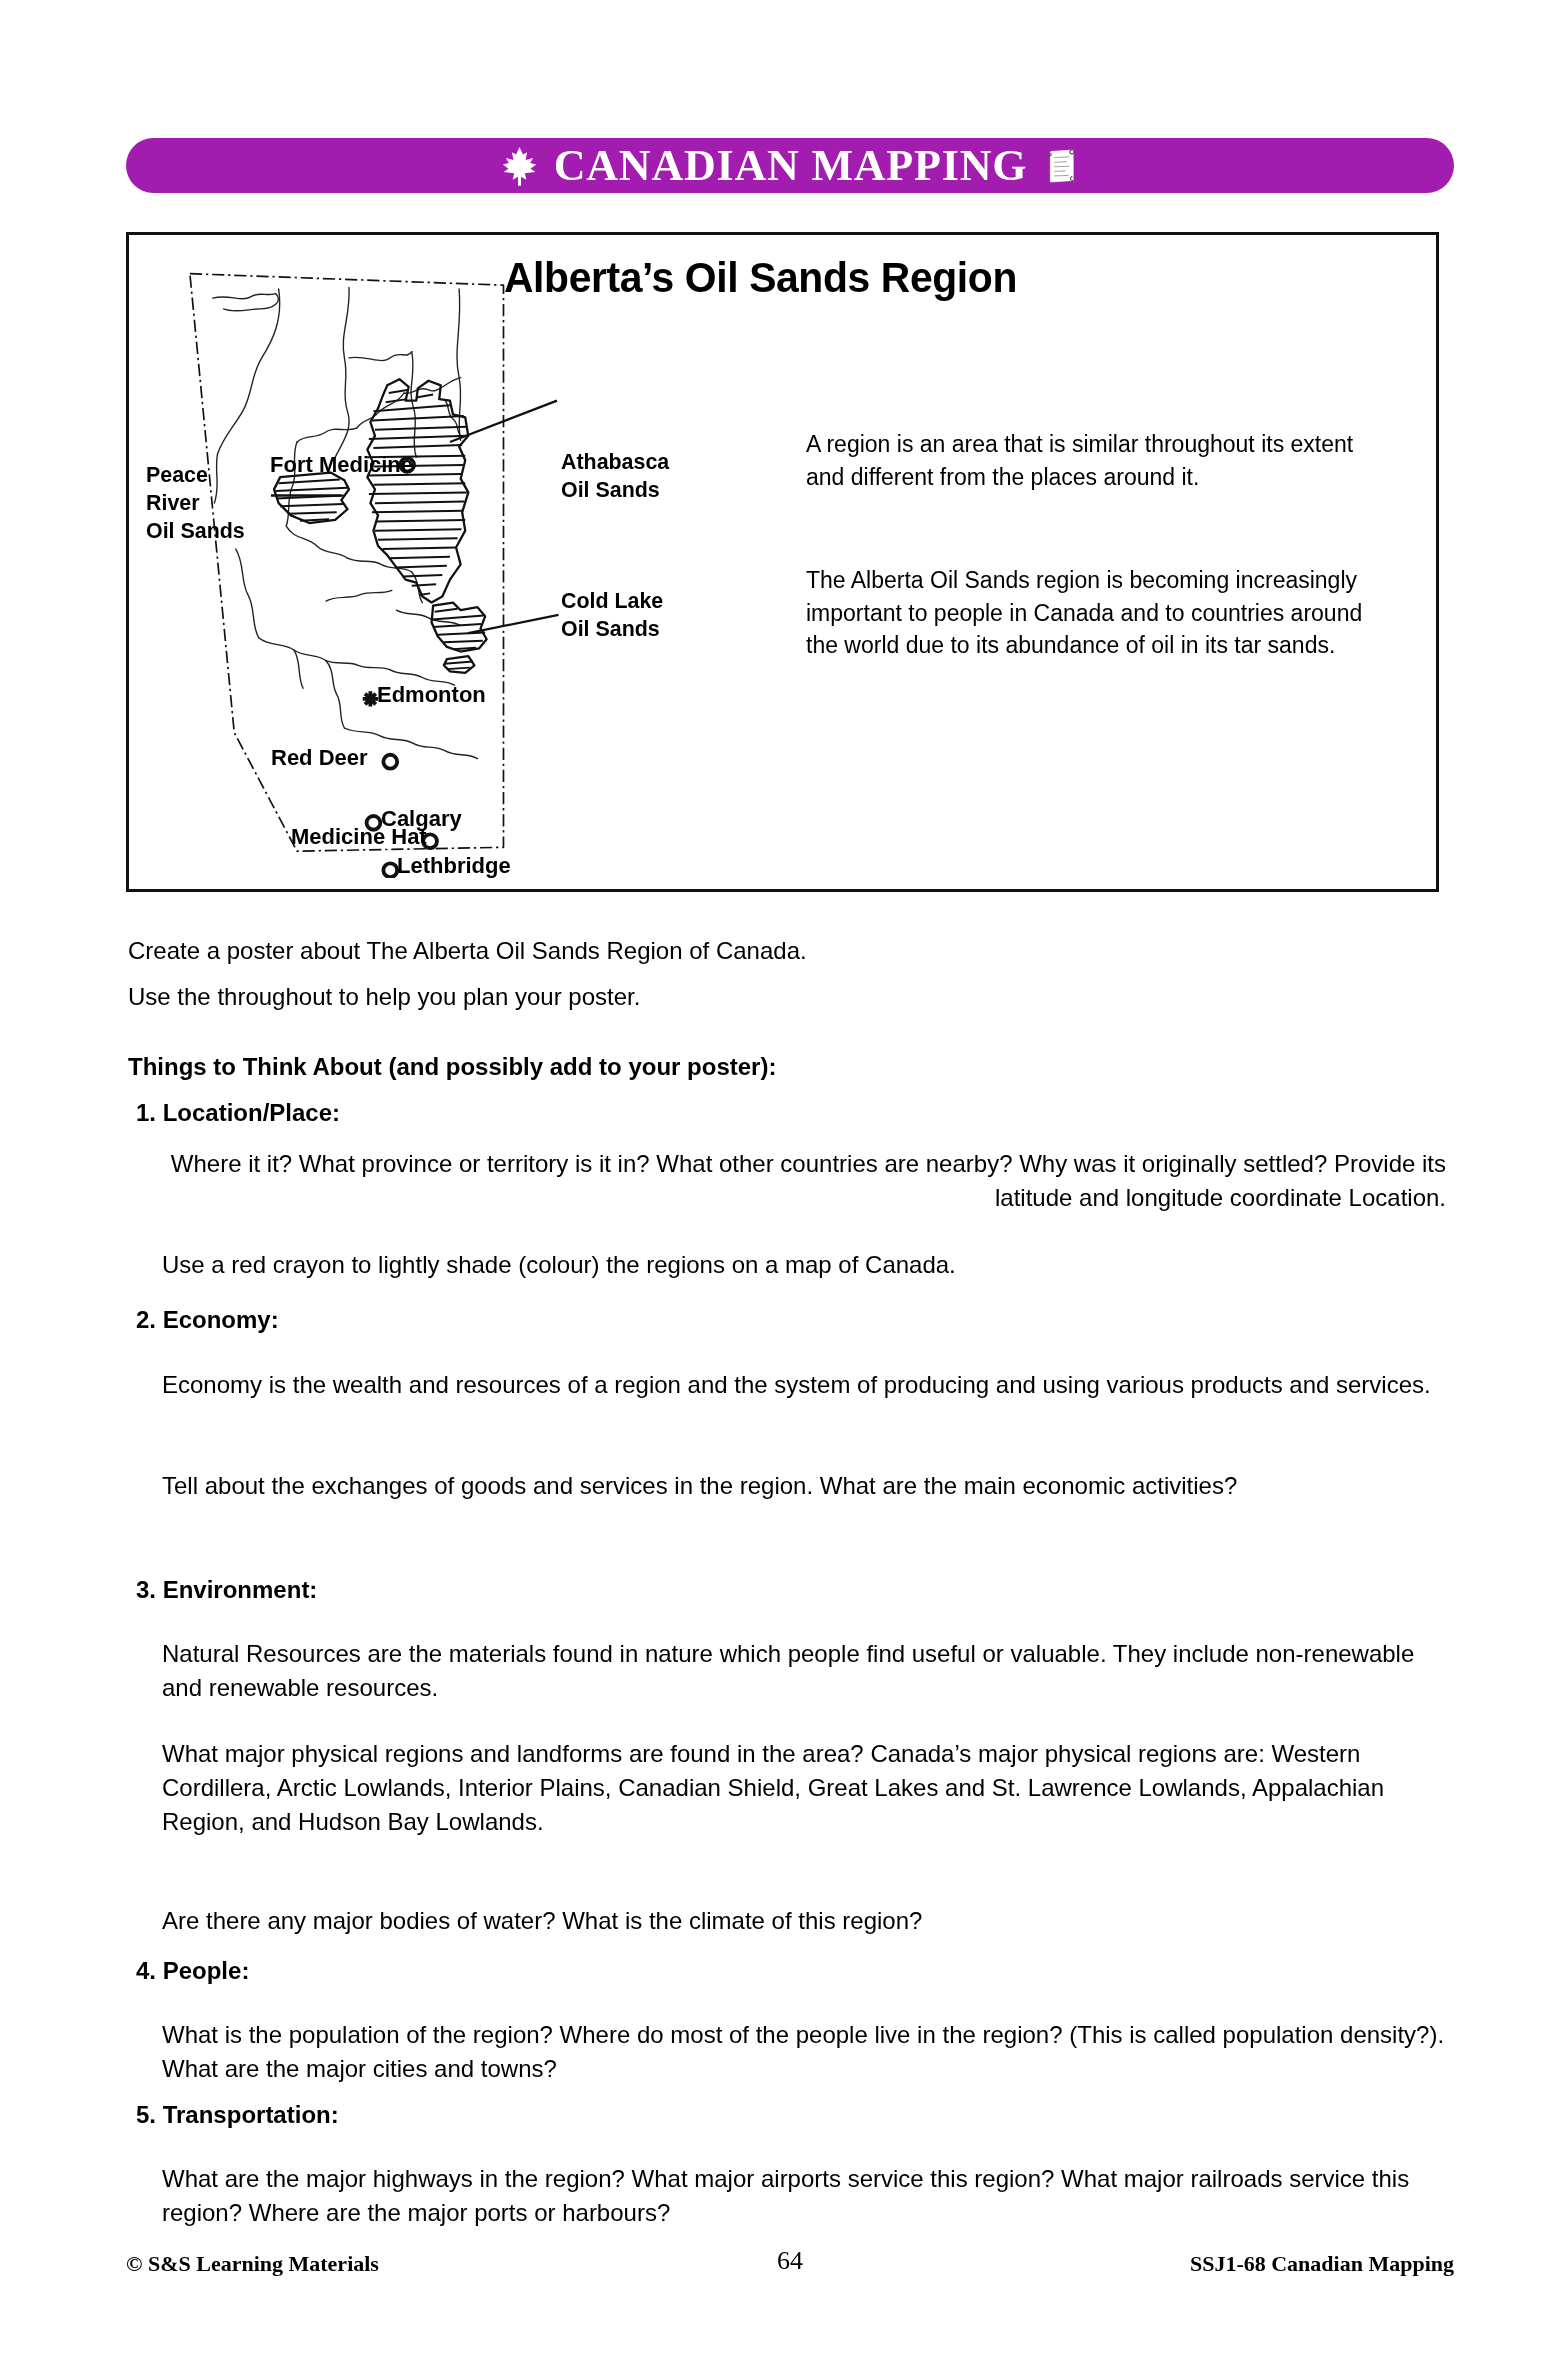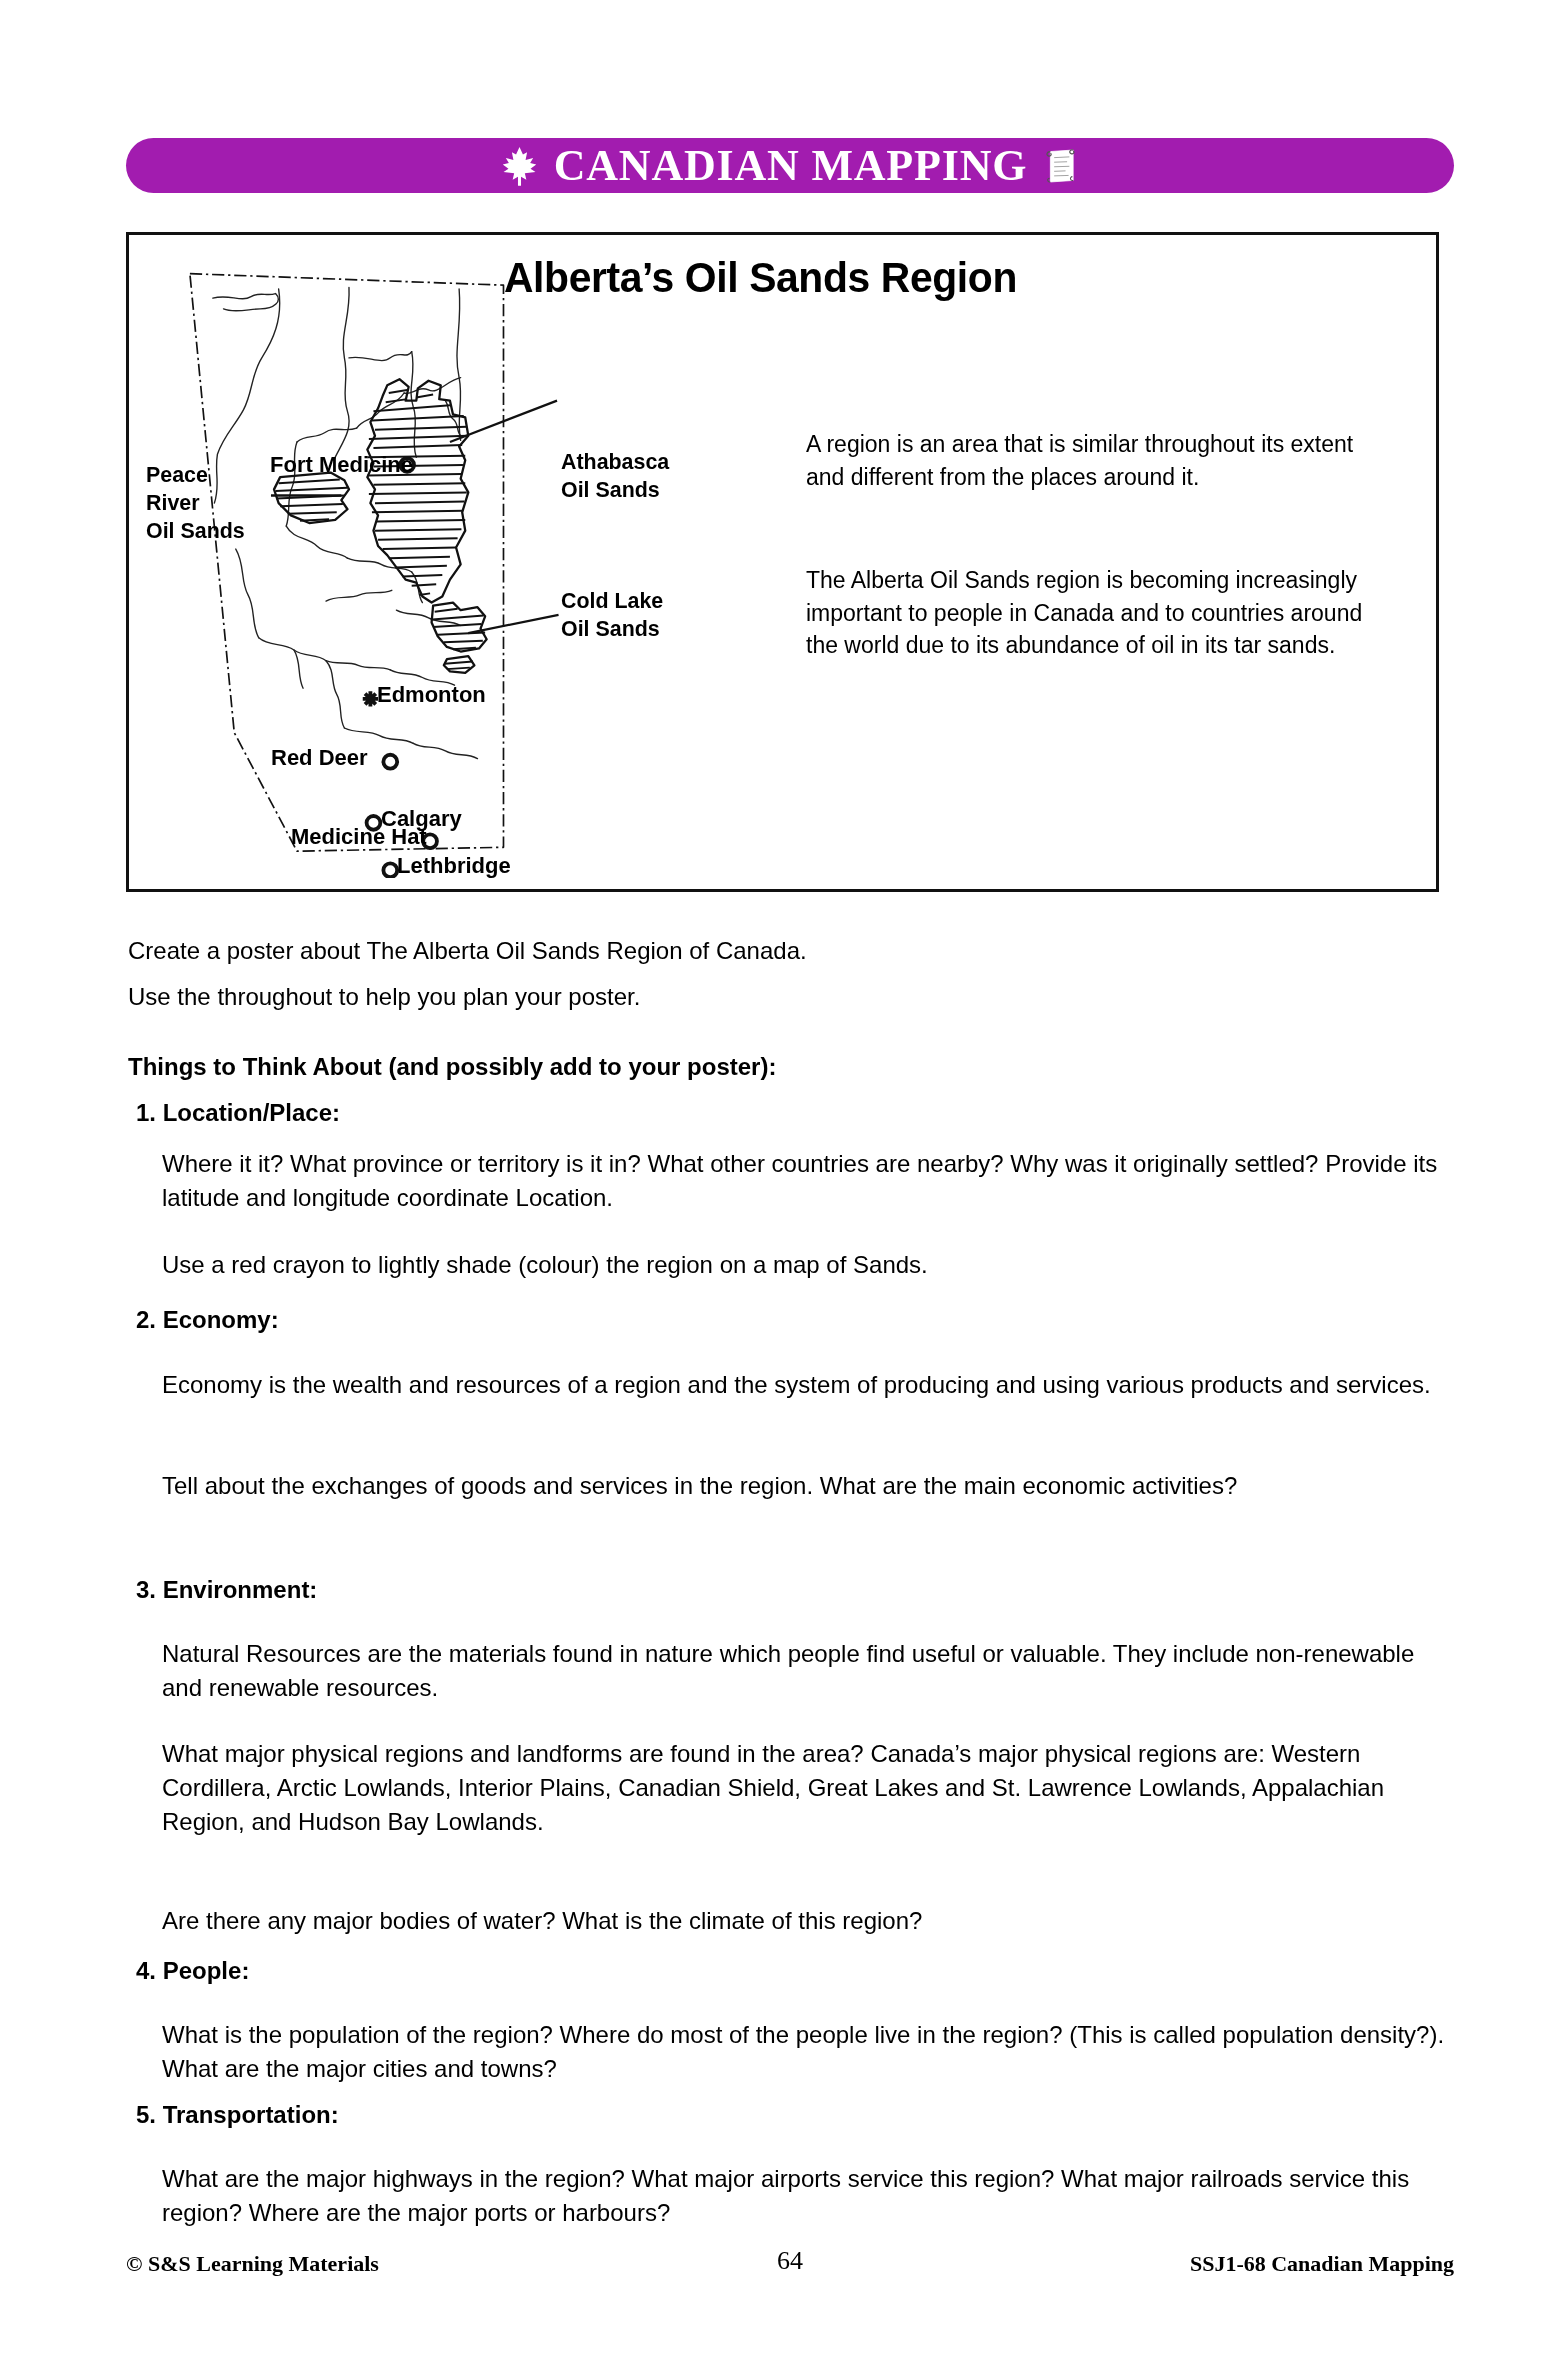"Where it it? What province" div.sec-body { text-align: none -> right }
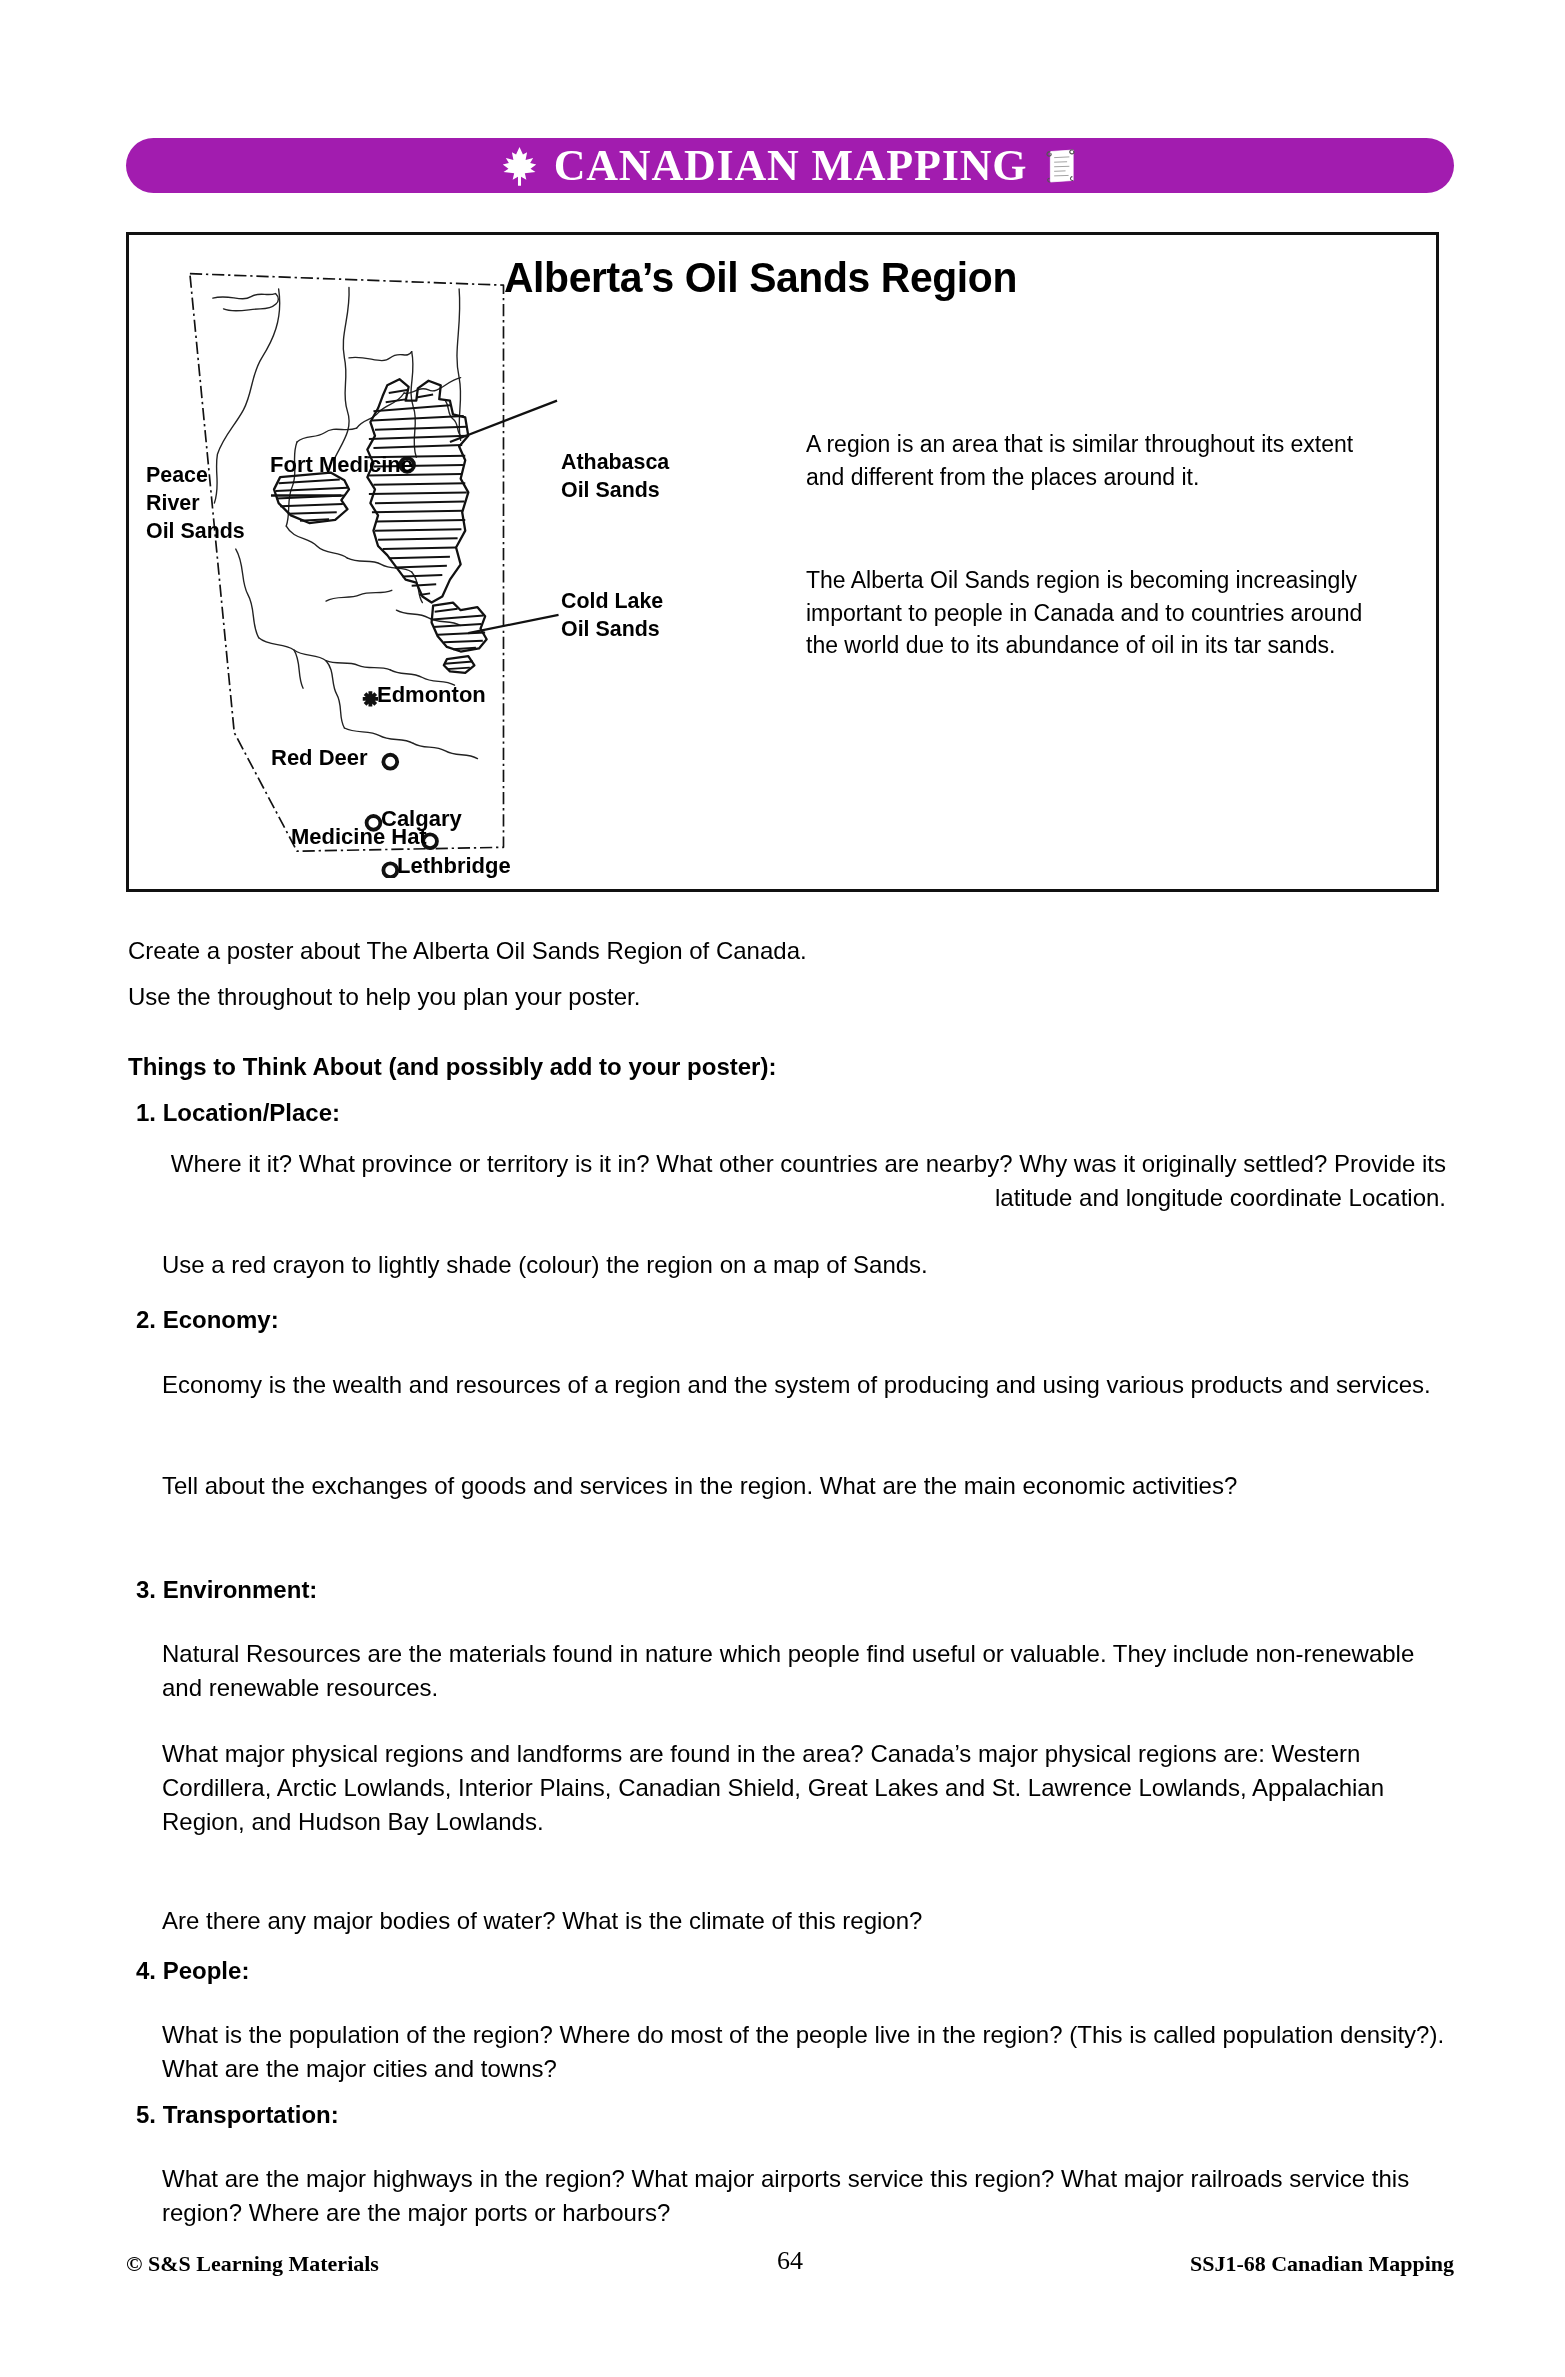"Use a red crayon to" div.sec-body { text: region on a map of Sands -> regions on a map of Canada }
